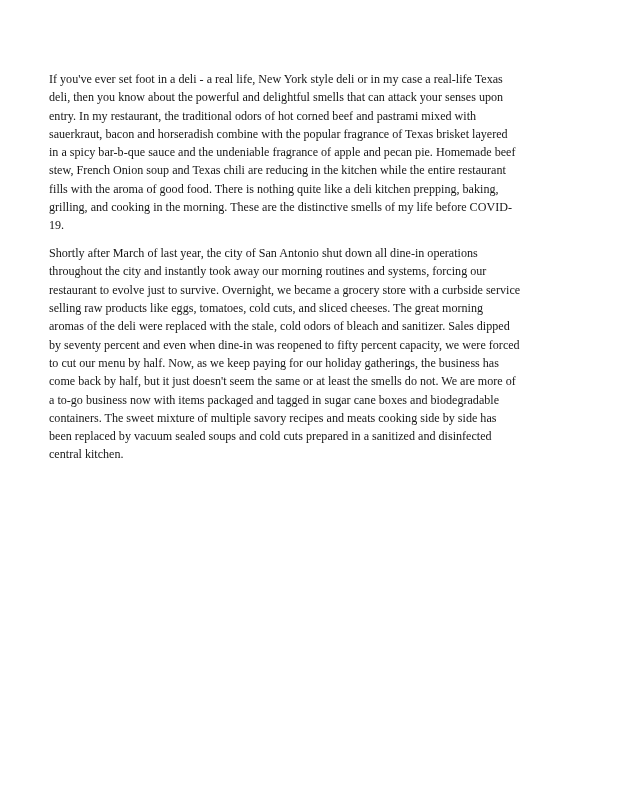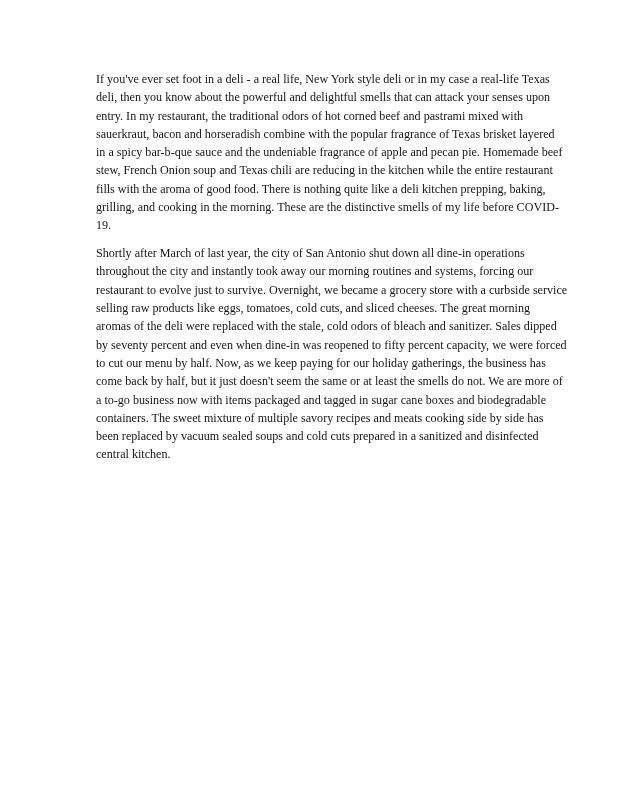"If you've ever set foot" .page { padding: 70px 72px 0 96px -> 70px 72px 0 49px }
